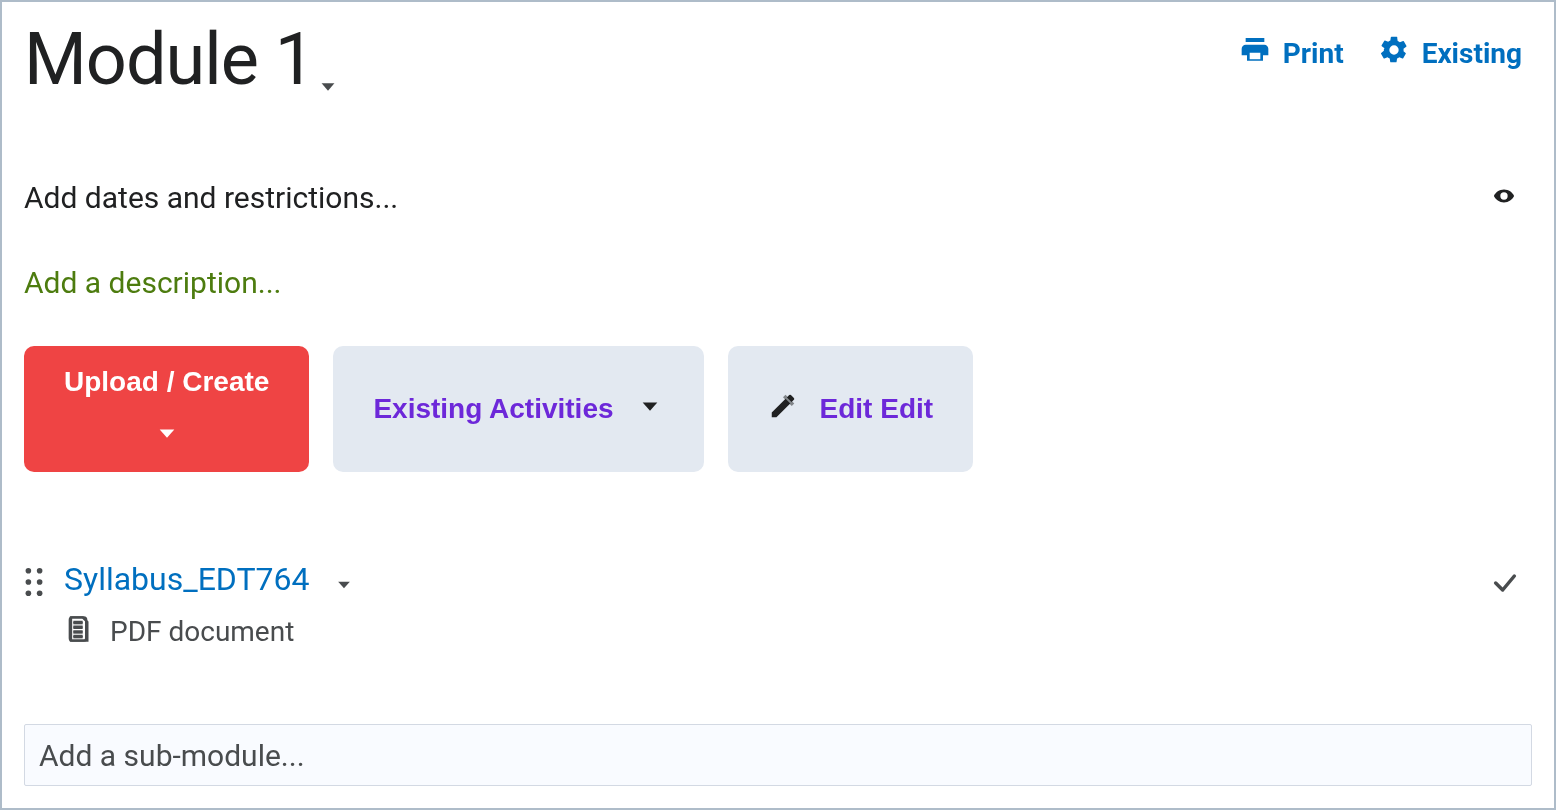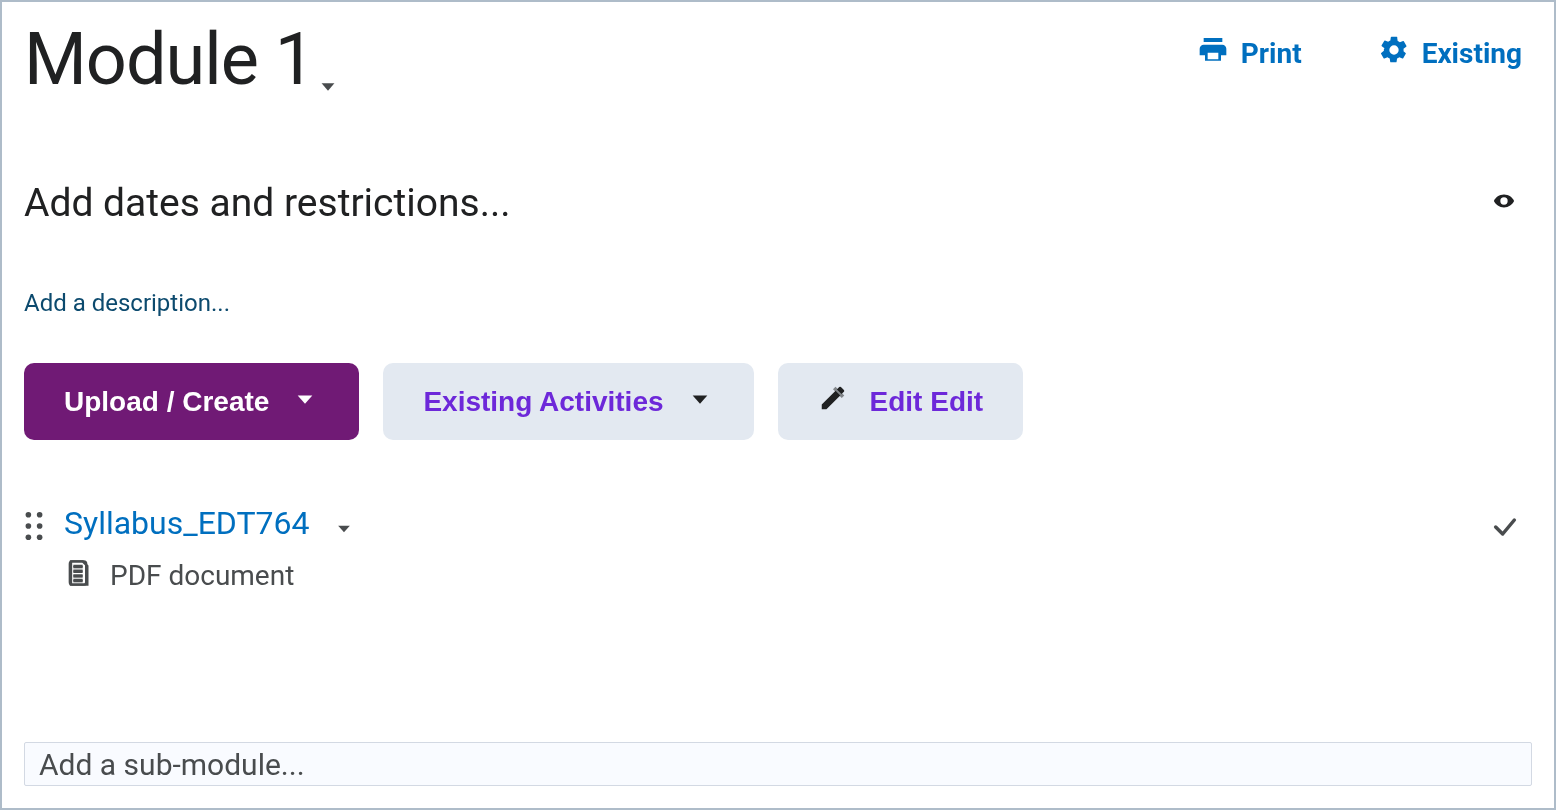"Print" .action-links { gap: 76px -> 34px }
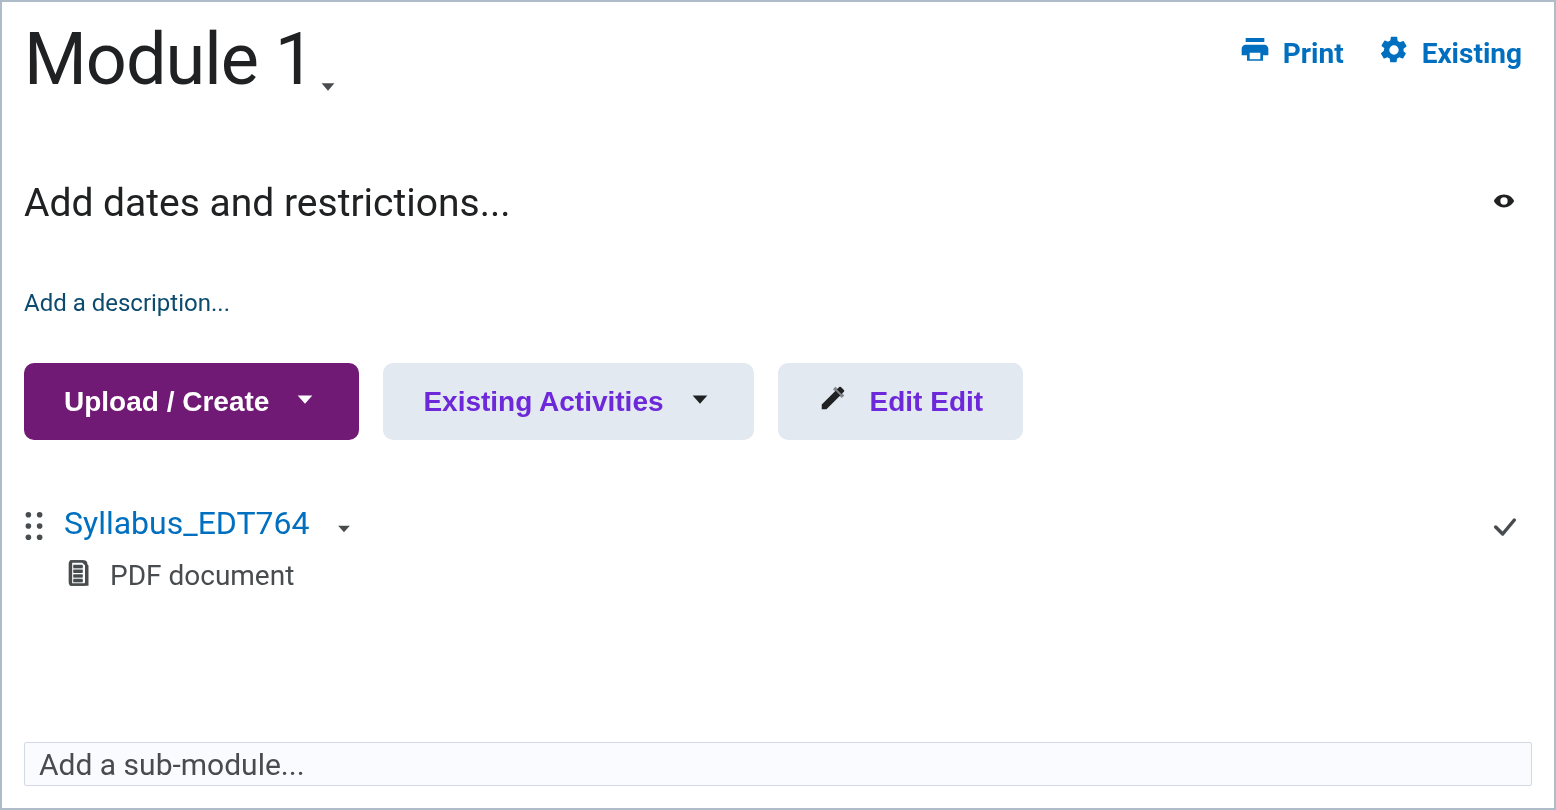"Add dates and restrictions..." .meta-text { font-size: 39px -> 30px }
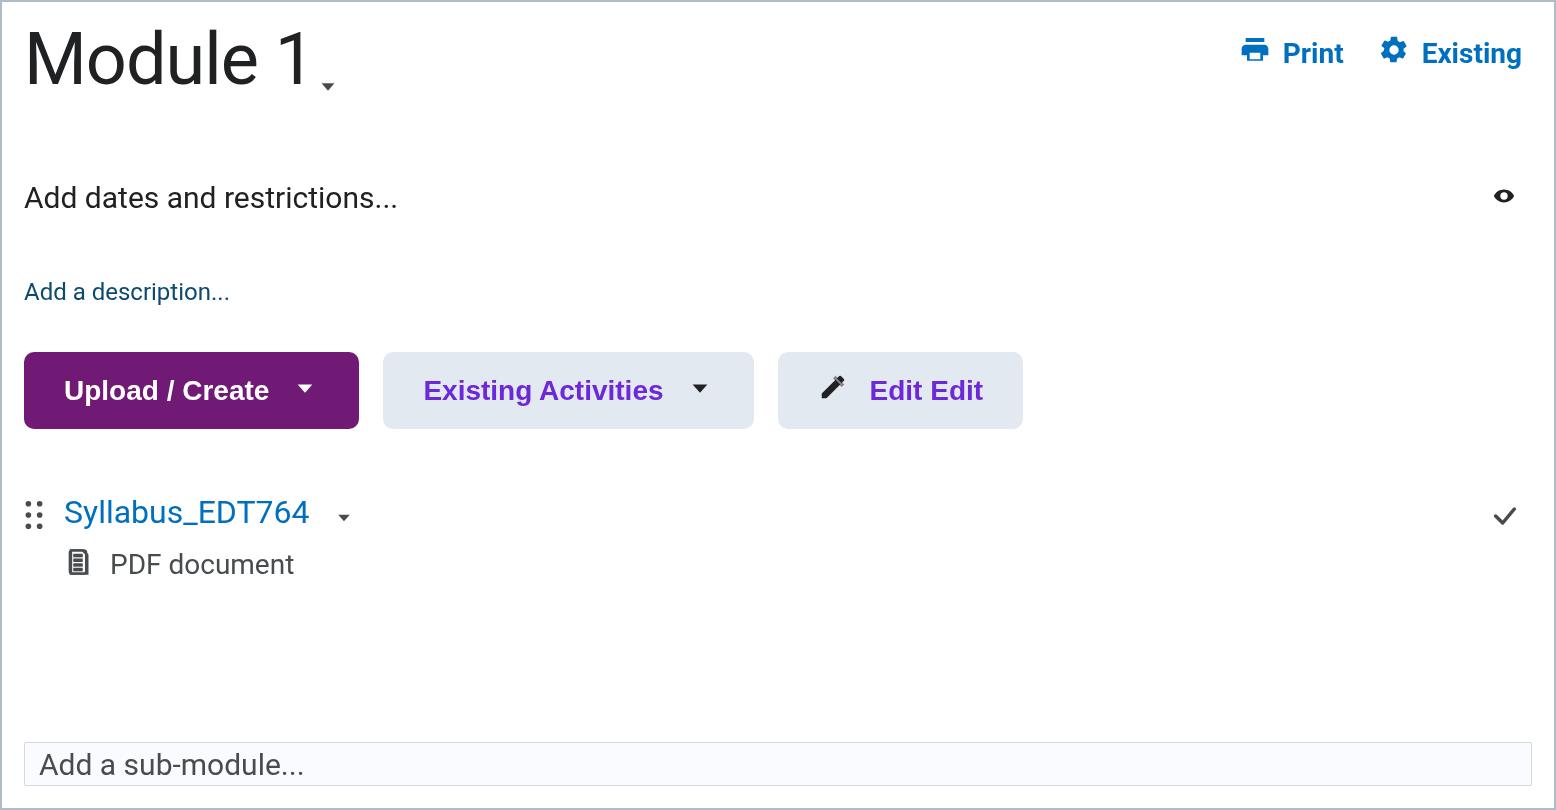"Add a description..." .desc-text { color: #0c4a6e -> #4d7c0f; font-size: 24px -> 30px; margin-top: 63px -> 50px }
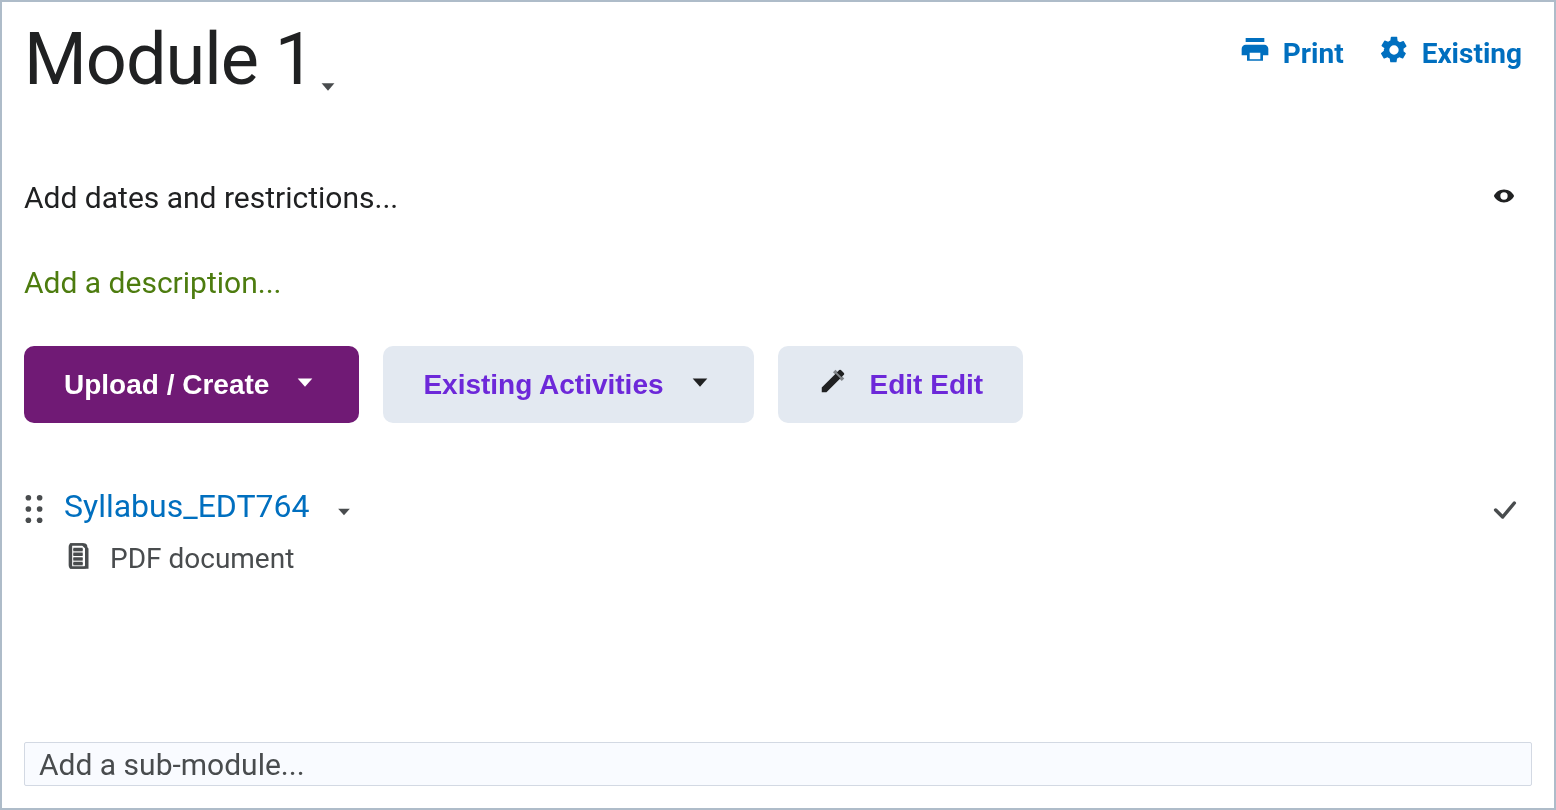"Upload / Create" .btn-primary { background: #701a75 -> #ef4444; flex-direction: none -> column }
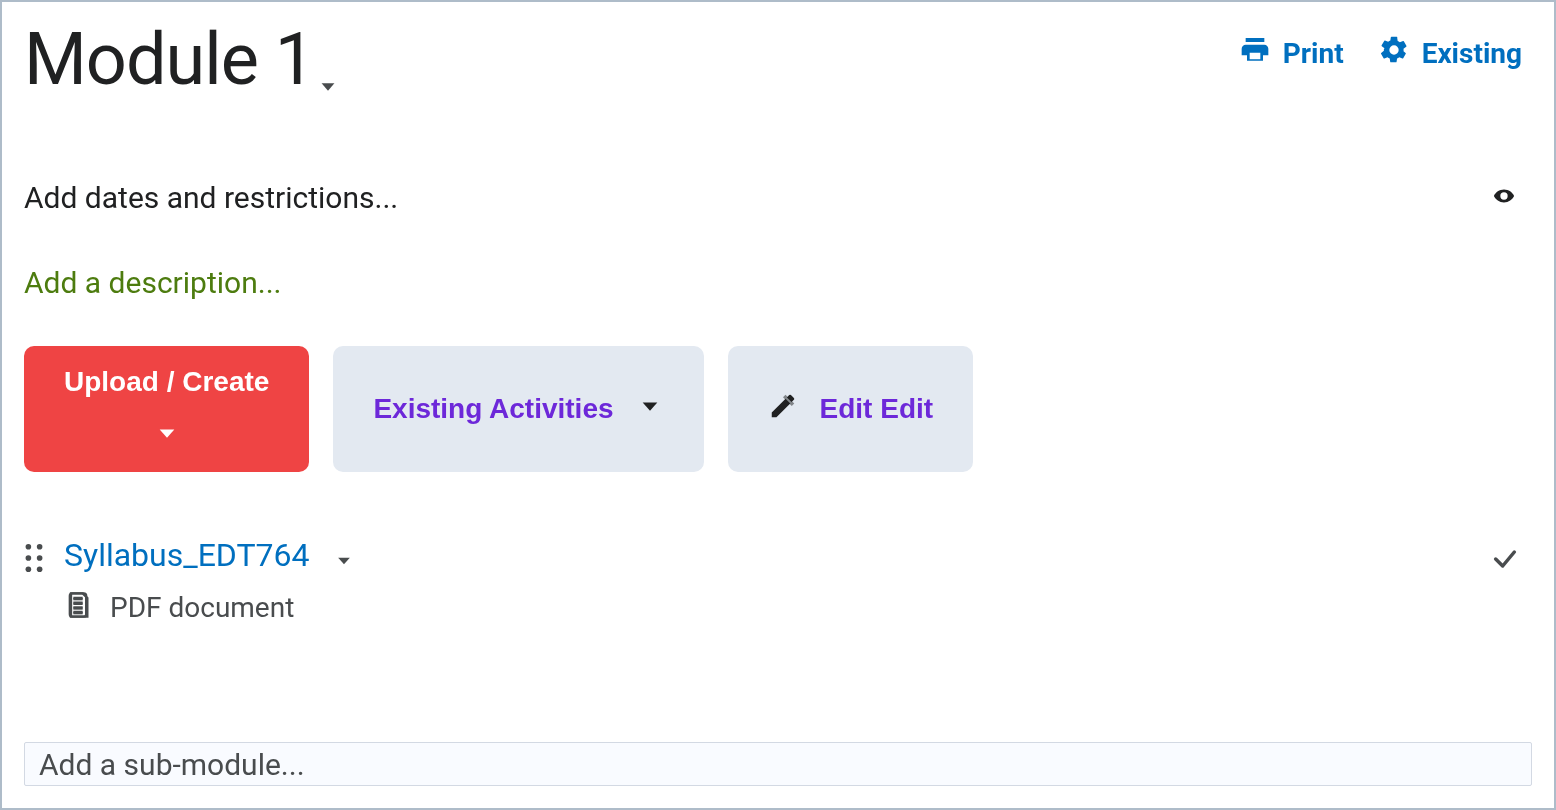"Syllabus_EDT764" .content-item { margin-top: 63px -> 87px }
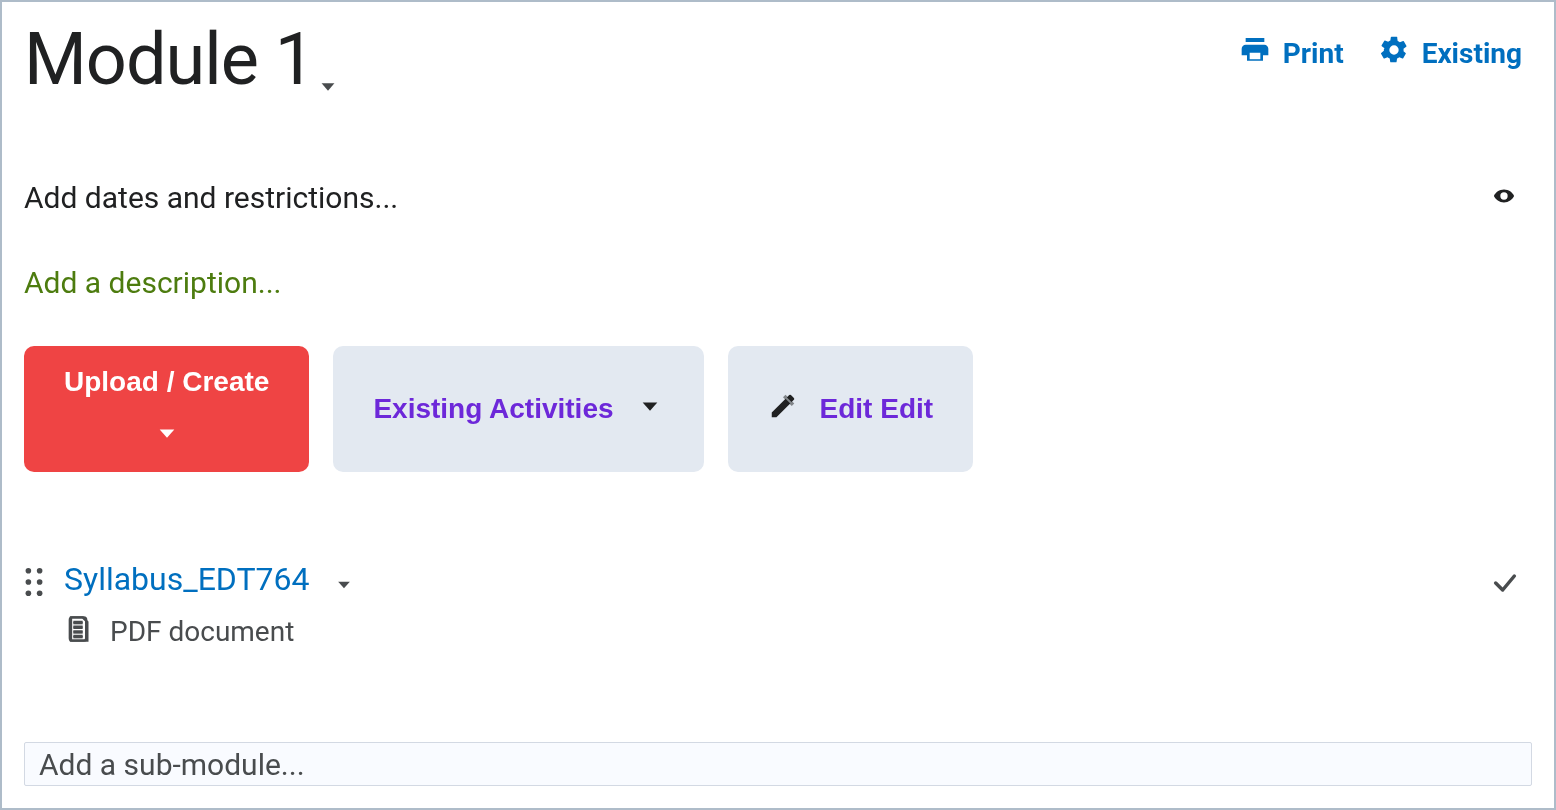"Add a sub-module..." .sub-module { height: 44px -> 62px }
